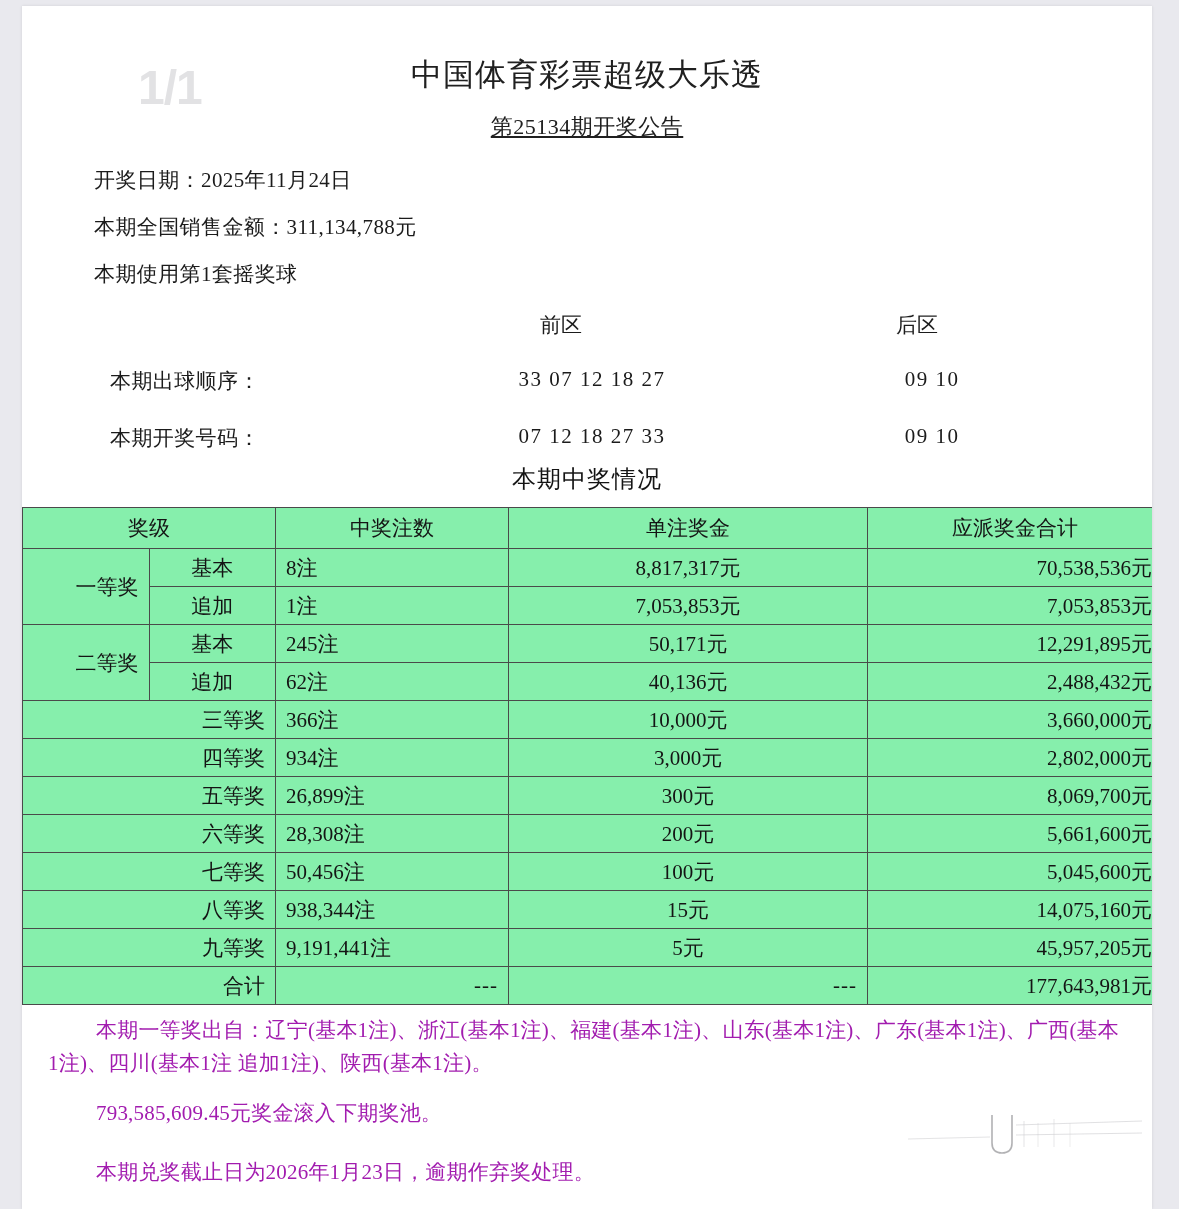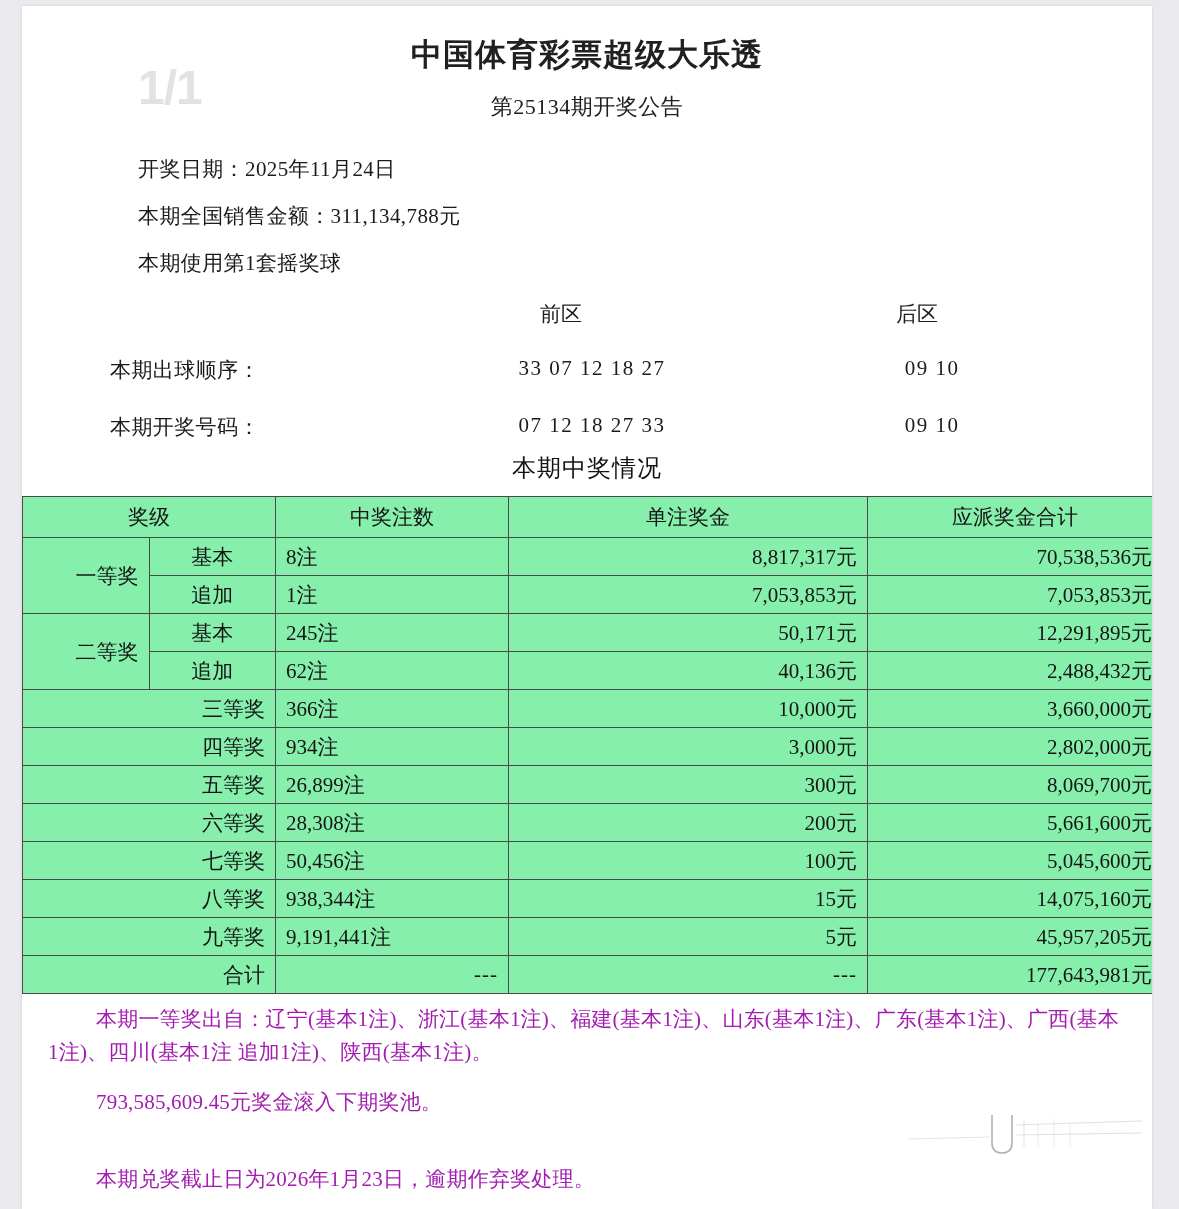"中国体育彩票超级大乐透" .doc-title { font-weight: 700 -> 400; margin-top: none -> 20px }
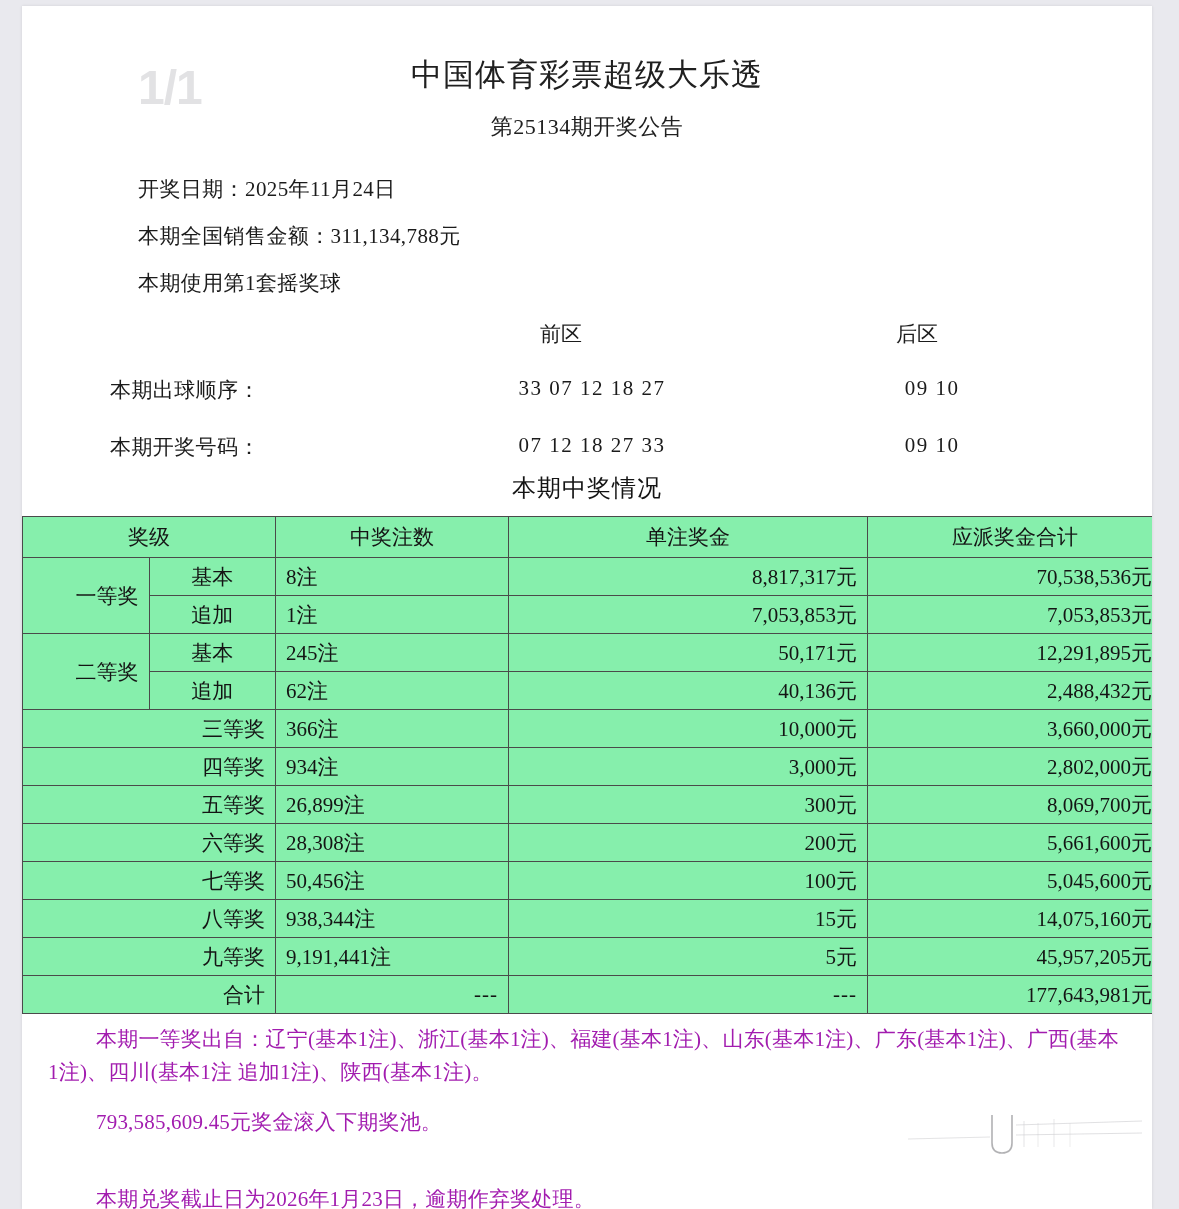"第25134期开奖公告" .doc-subtitle { text-decoration: none -> underline }
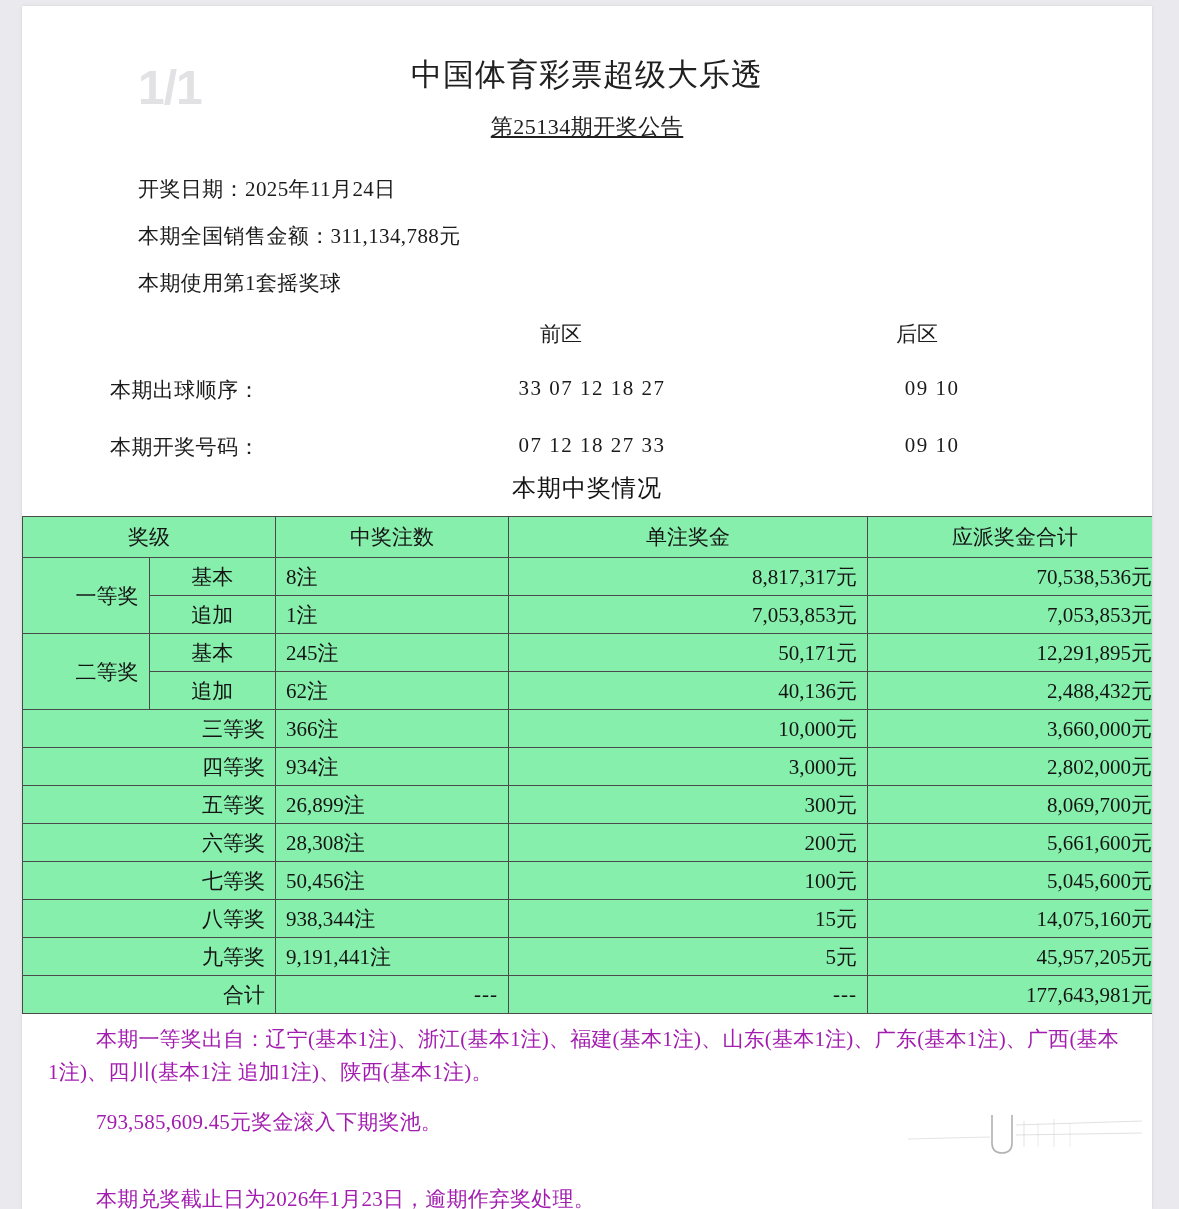"开奖日期：2025年11月24日" .info-block { margin-top: 37px -> 28px; padding-left: 116px -> 72px }
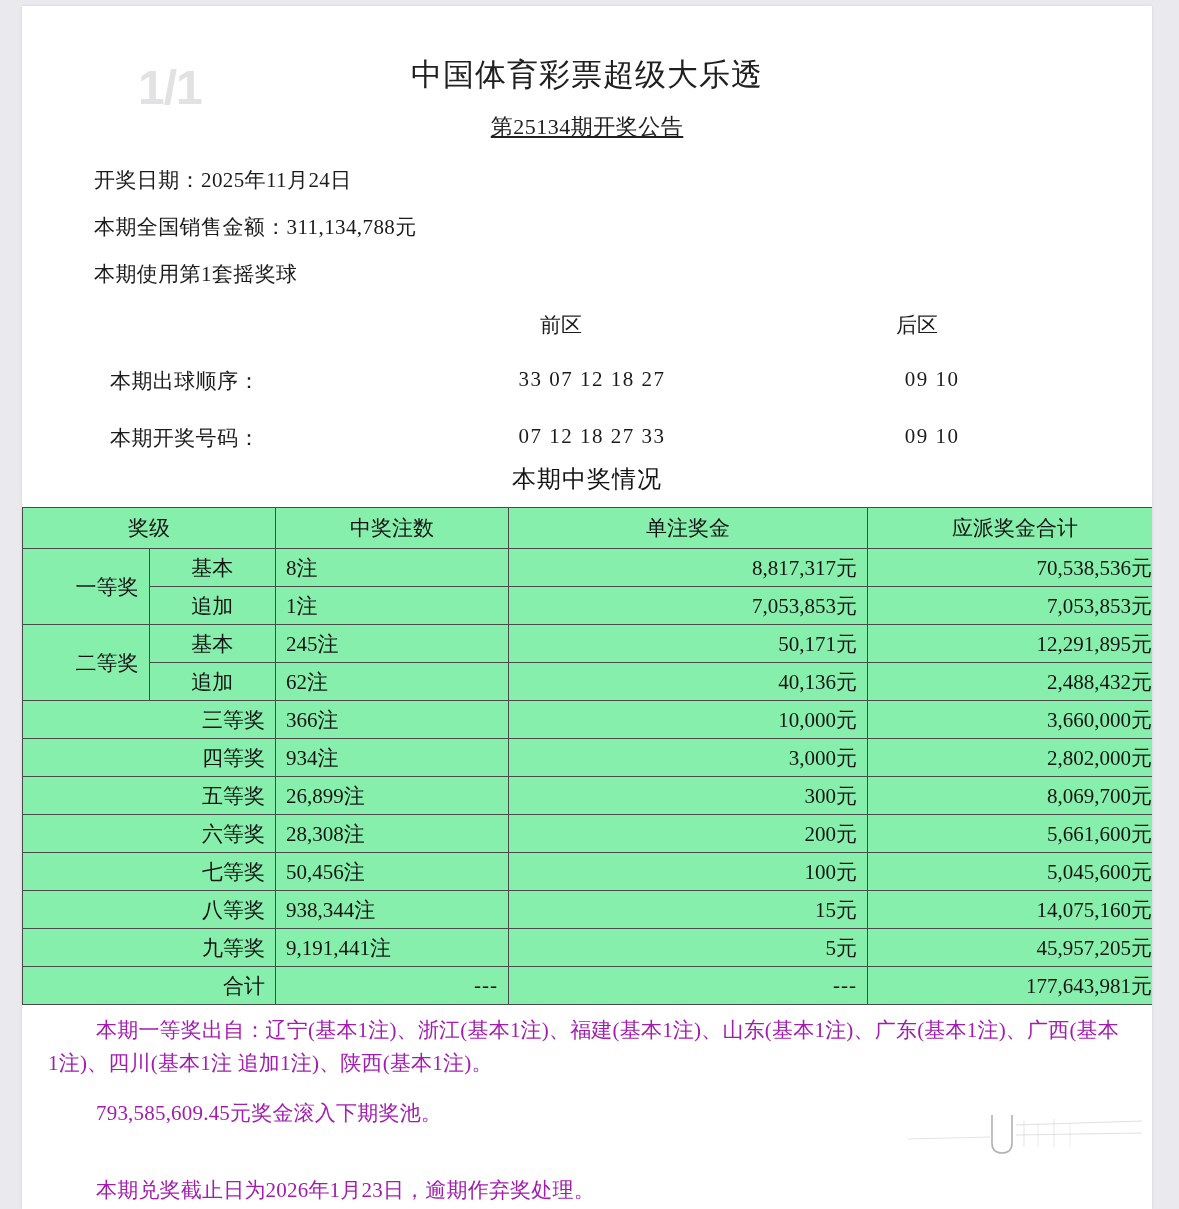"8,817,317元" .c-each { text-align: right -> center }
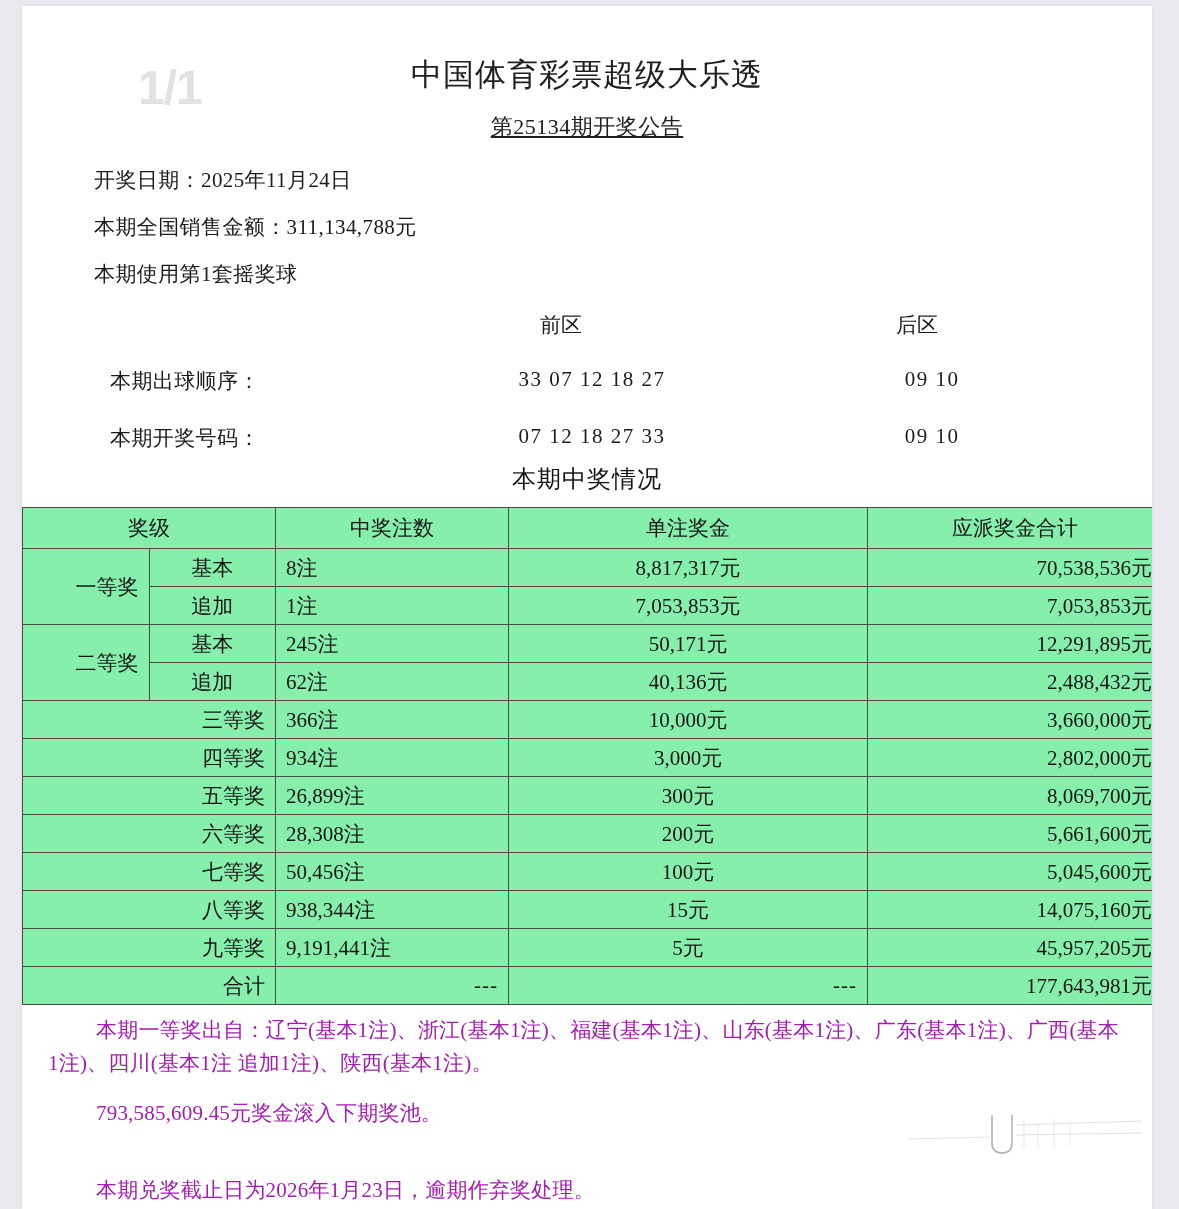"793,585,609.45元奖金滚入下期奖池。" .note.tight { margin-bottom: 44px -> 26px }
